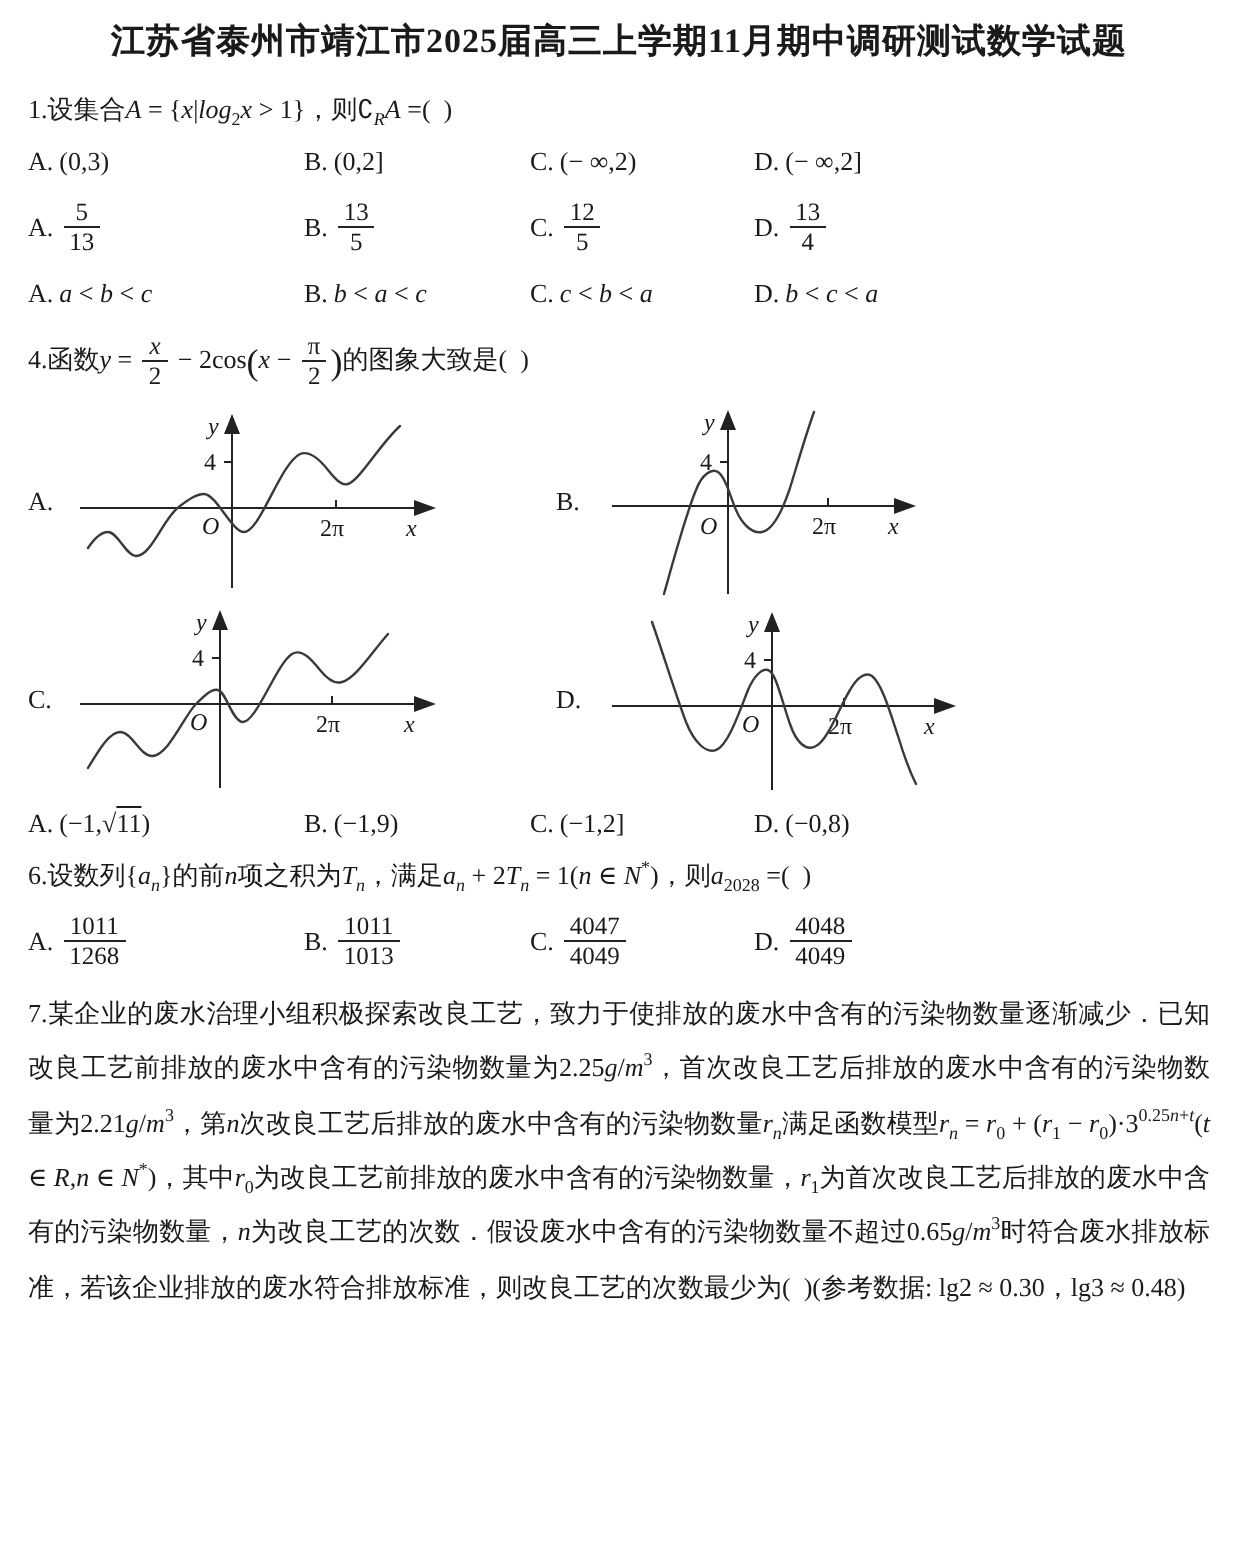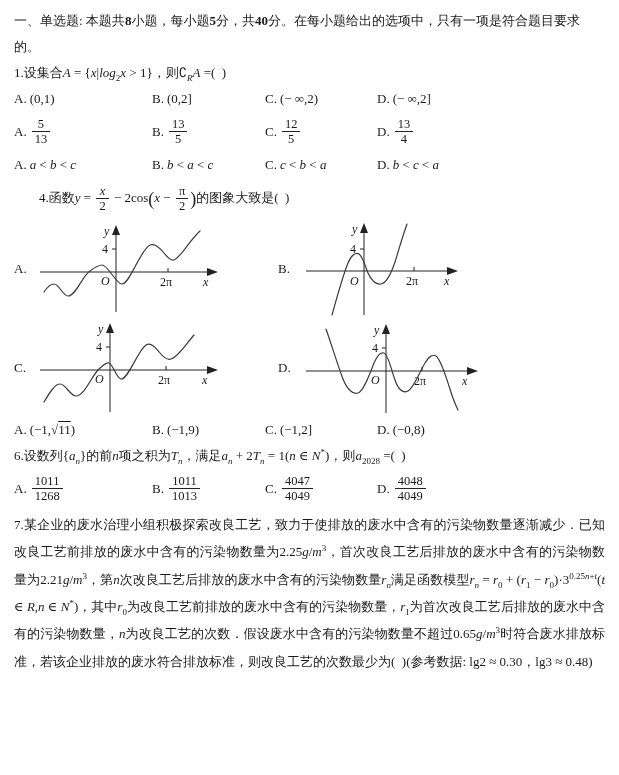"江苏省泰州市靖江市2025届高三上学期11月期中调研测试数学试题" div.title { html: none -> <div>江苏省泰州市靖江市2025届高三上学期11月期中调研测试数学试题</div> }
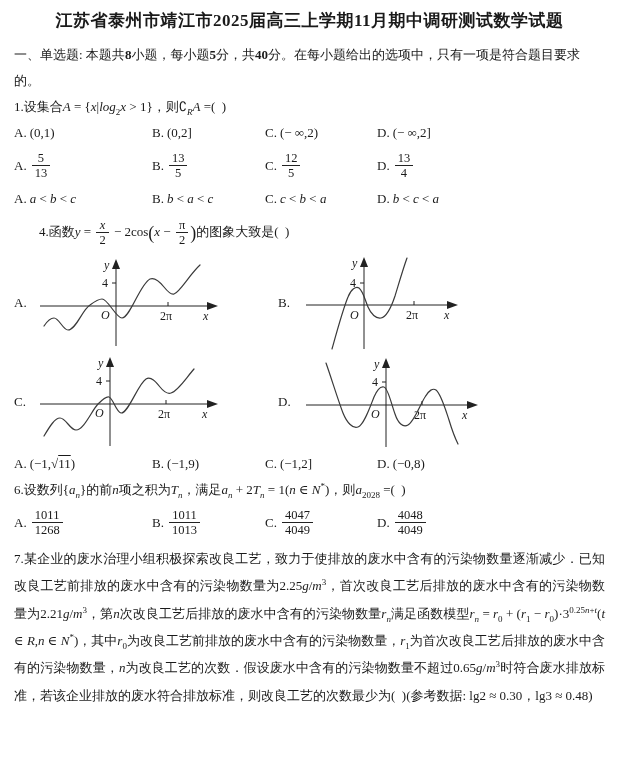"一、单选题:" p.line { html: <p>一、单选题: 本题共<b>8</b>小题，每小题<b>5</b>分，共<b>40</b>分。在每小题给出的选项中，只有一项是符合题目要求的。</p> -> none }
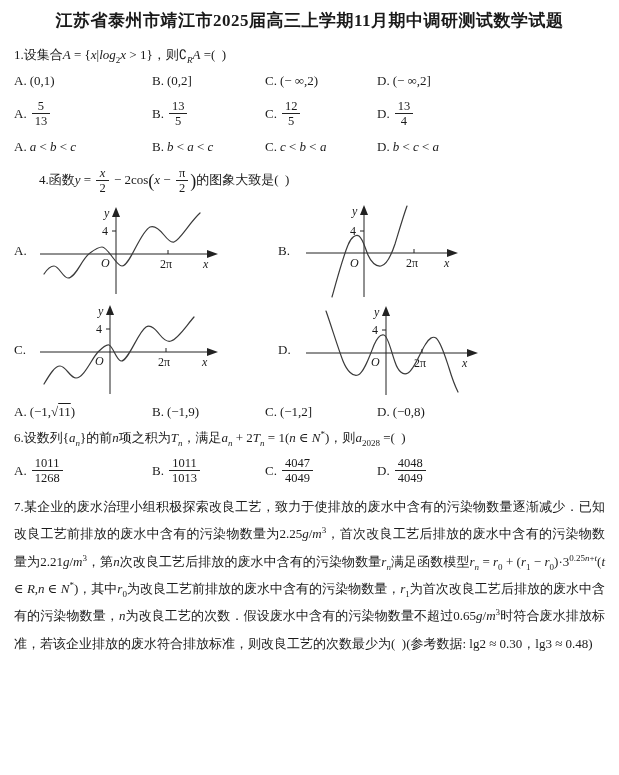"(0,1)" span { text: 0,1 -> 0,3 }
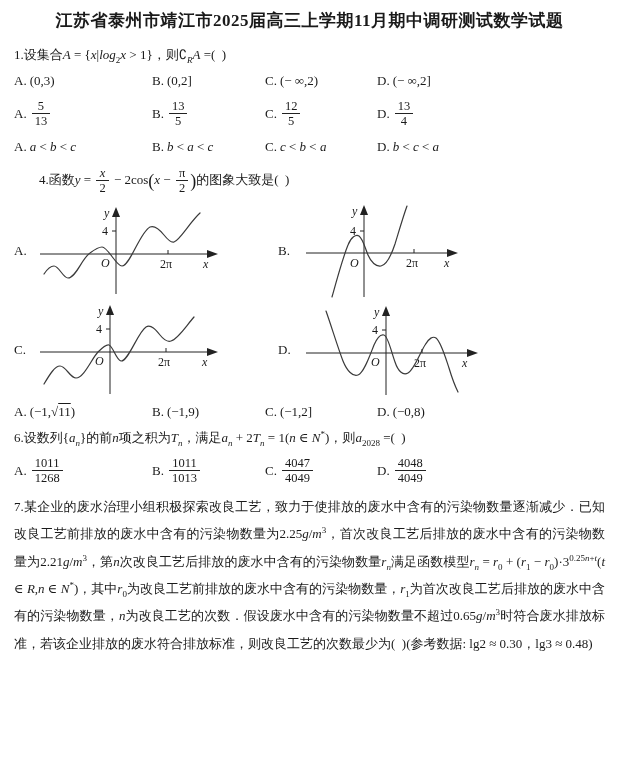"4.函数y = − 2cos −" .line.tall { margin-left: 25px -> none }
